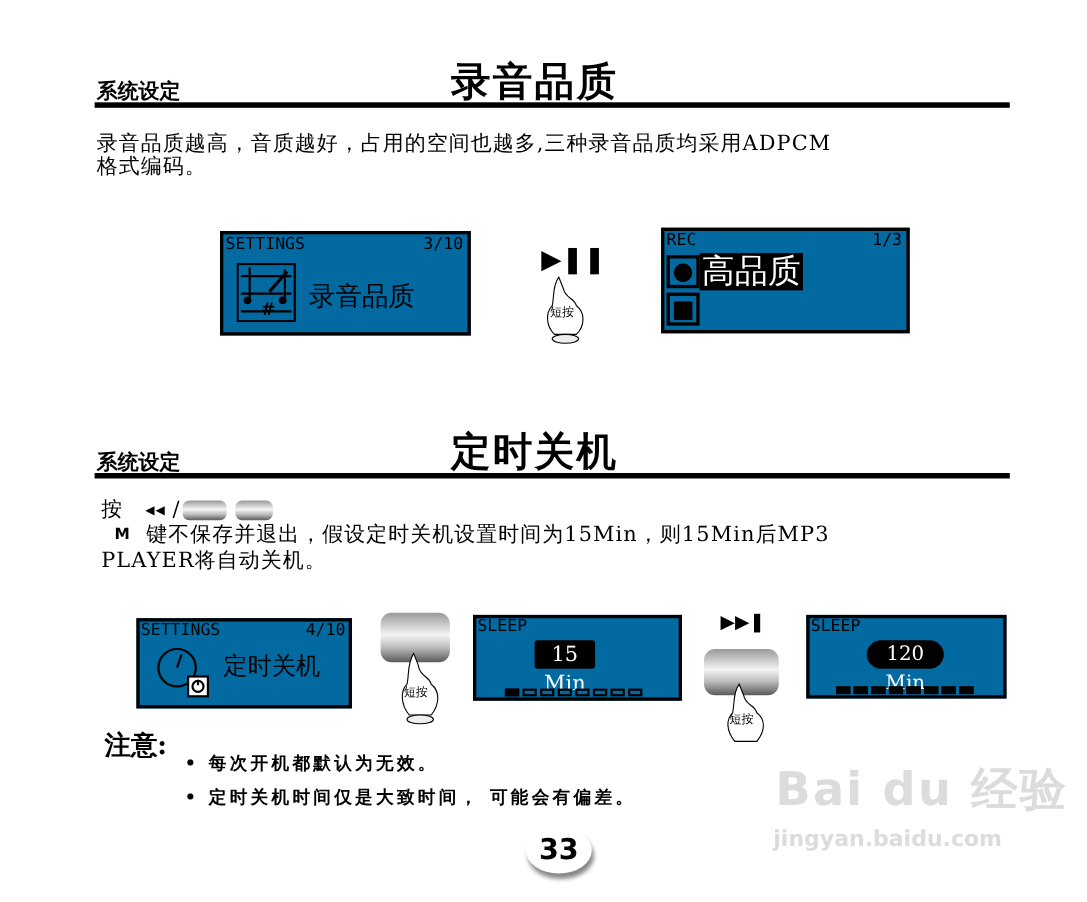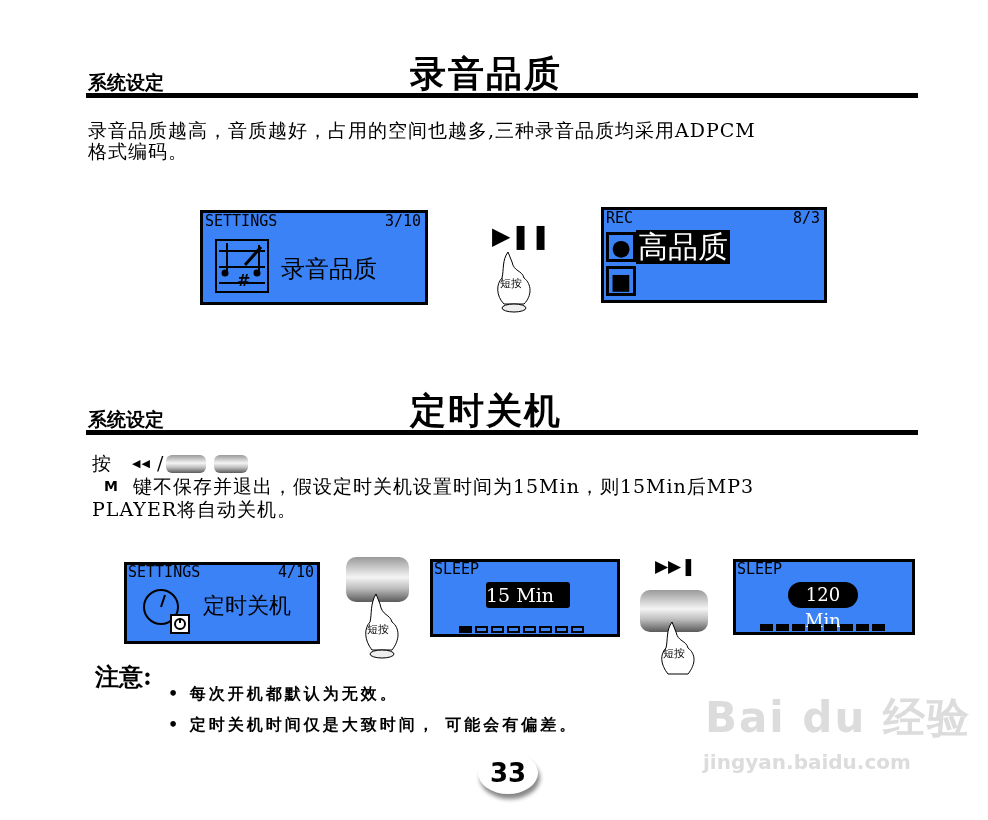"SETTINGS" .lcd { background: #3b82f6 -> #0369a1 }
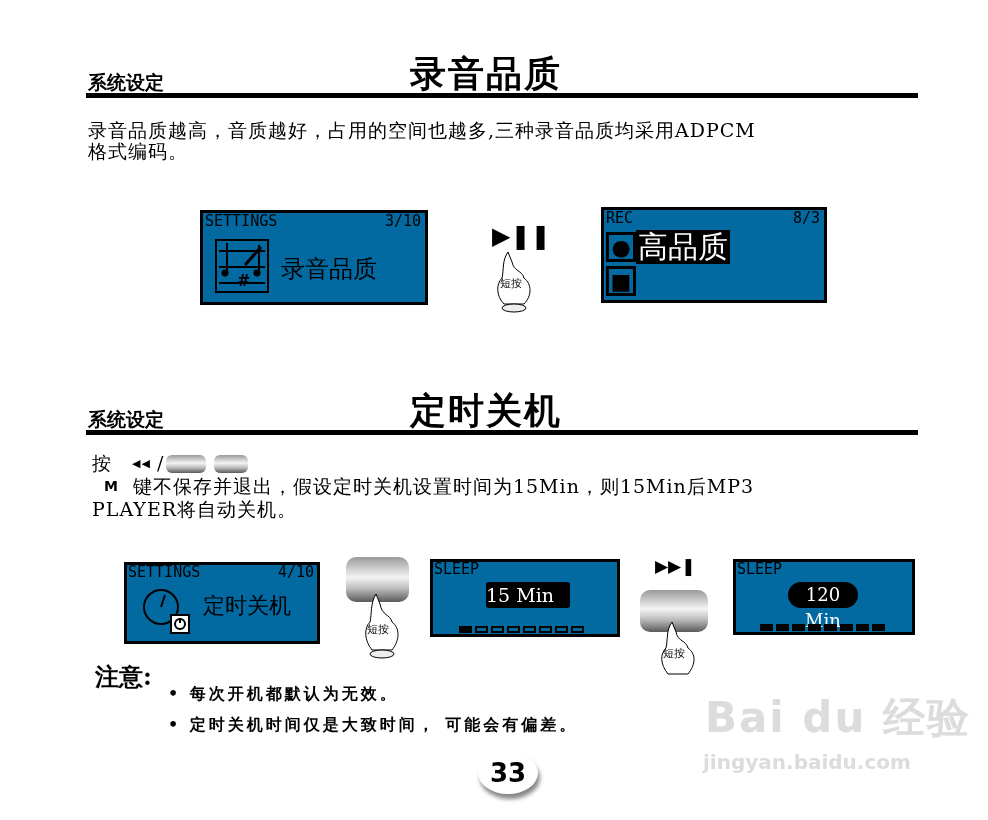"8/3" div.abs { text: 8/3 -> 1/3 }
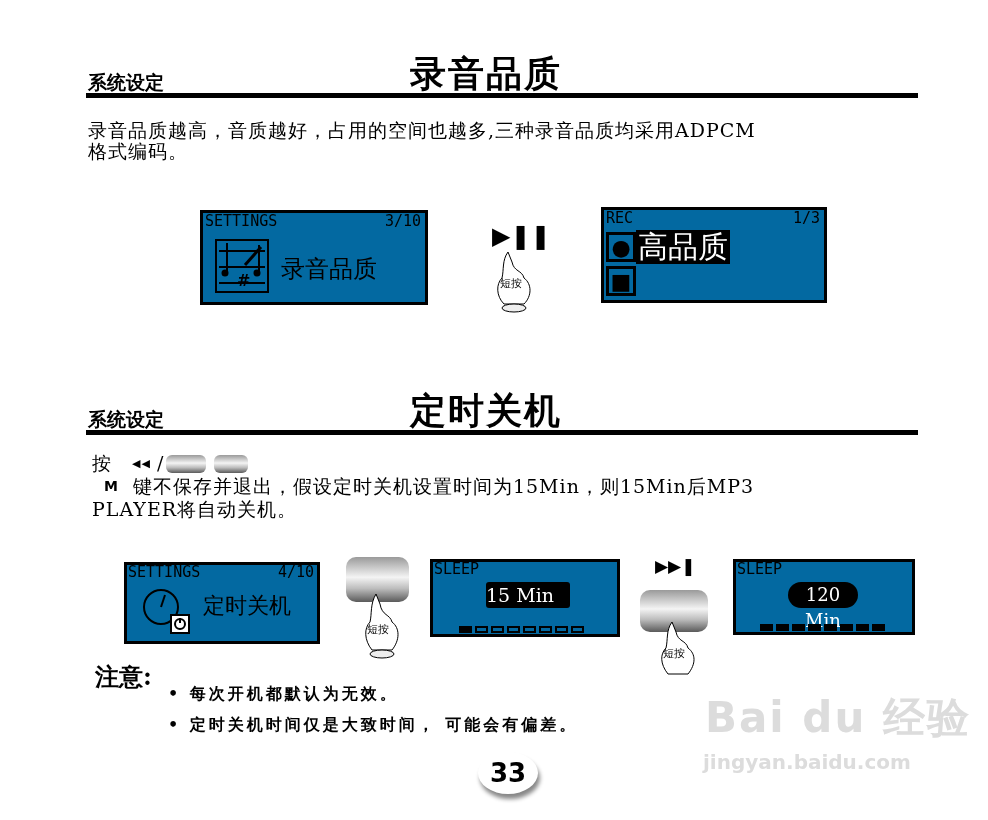"15 Min" div.abs { text-align: left -> center; width: 84px -> 55px }
